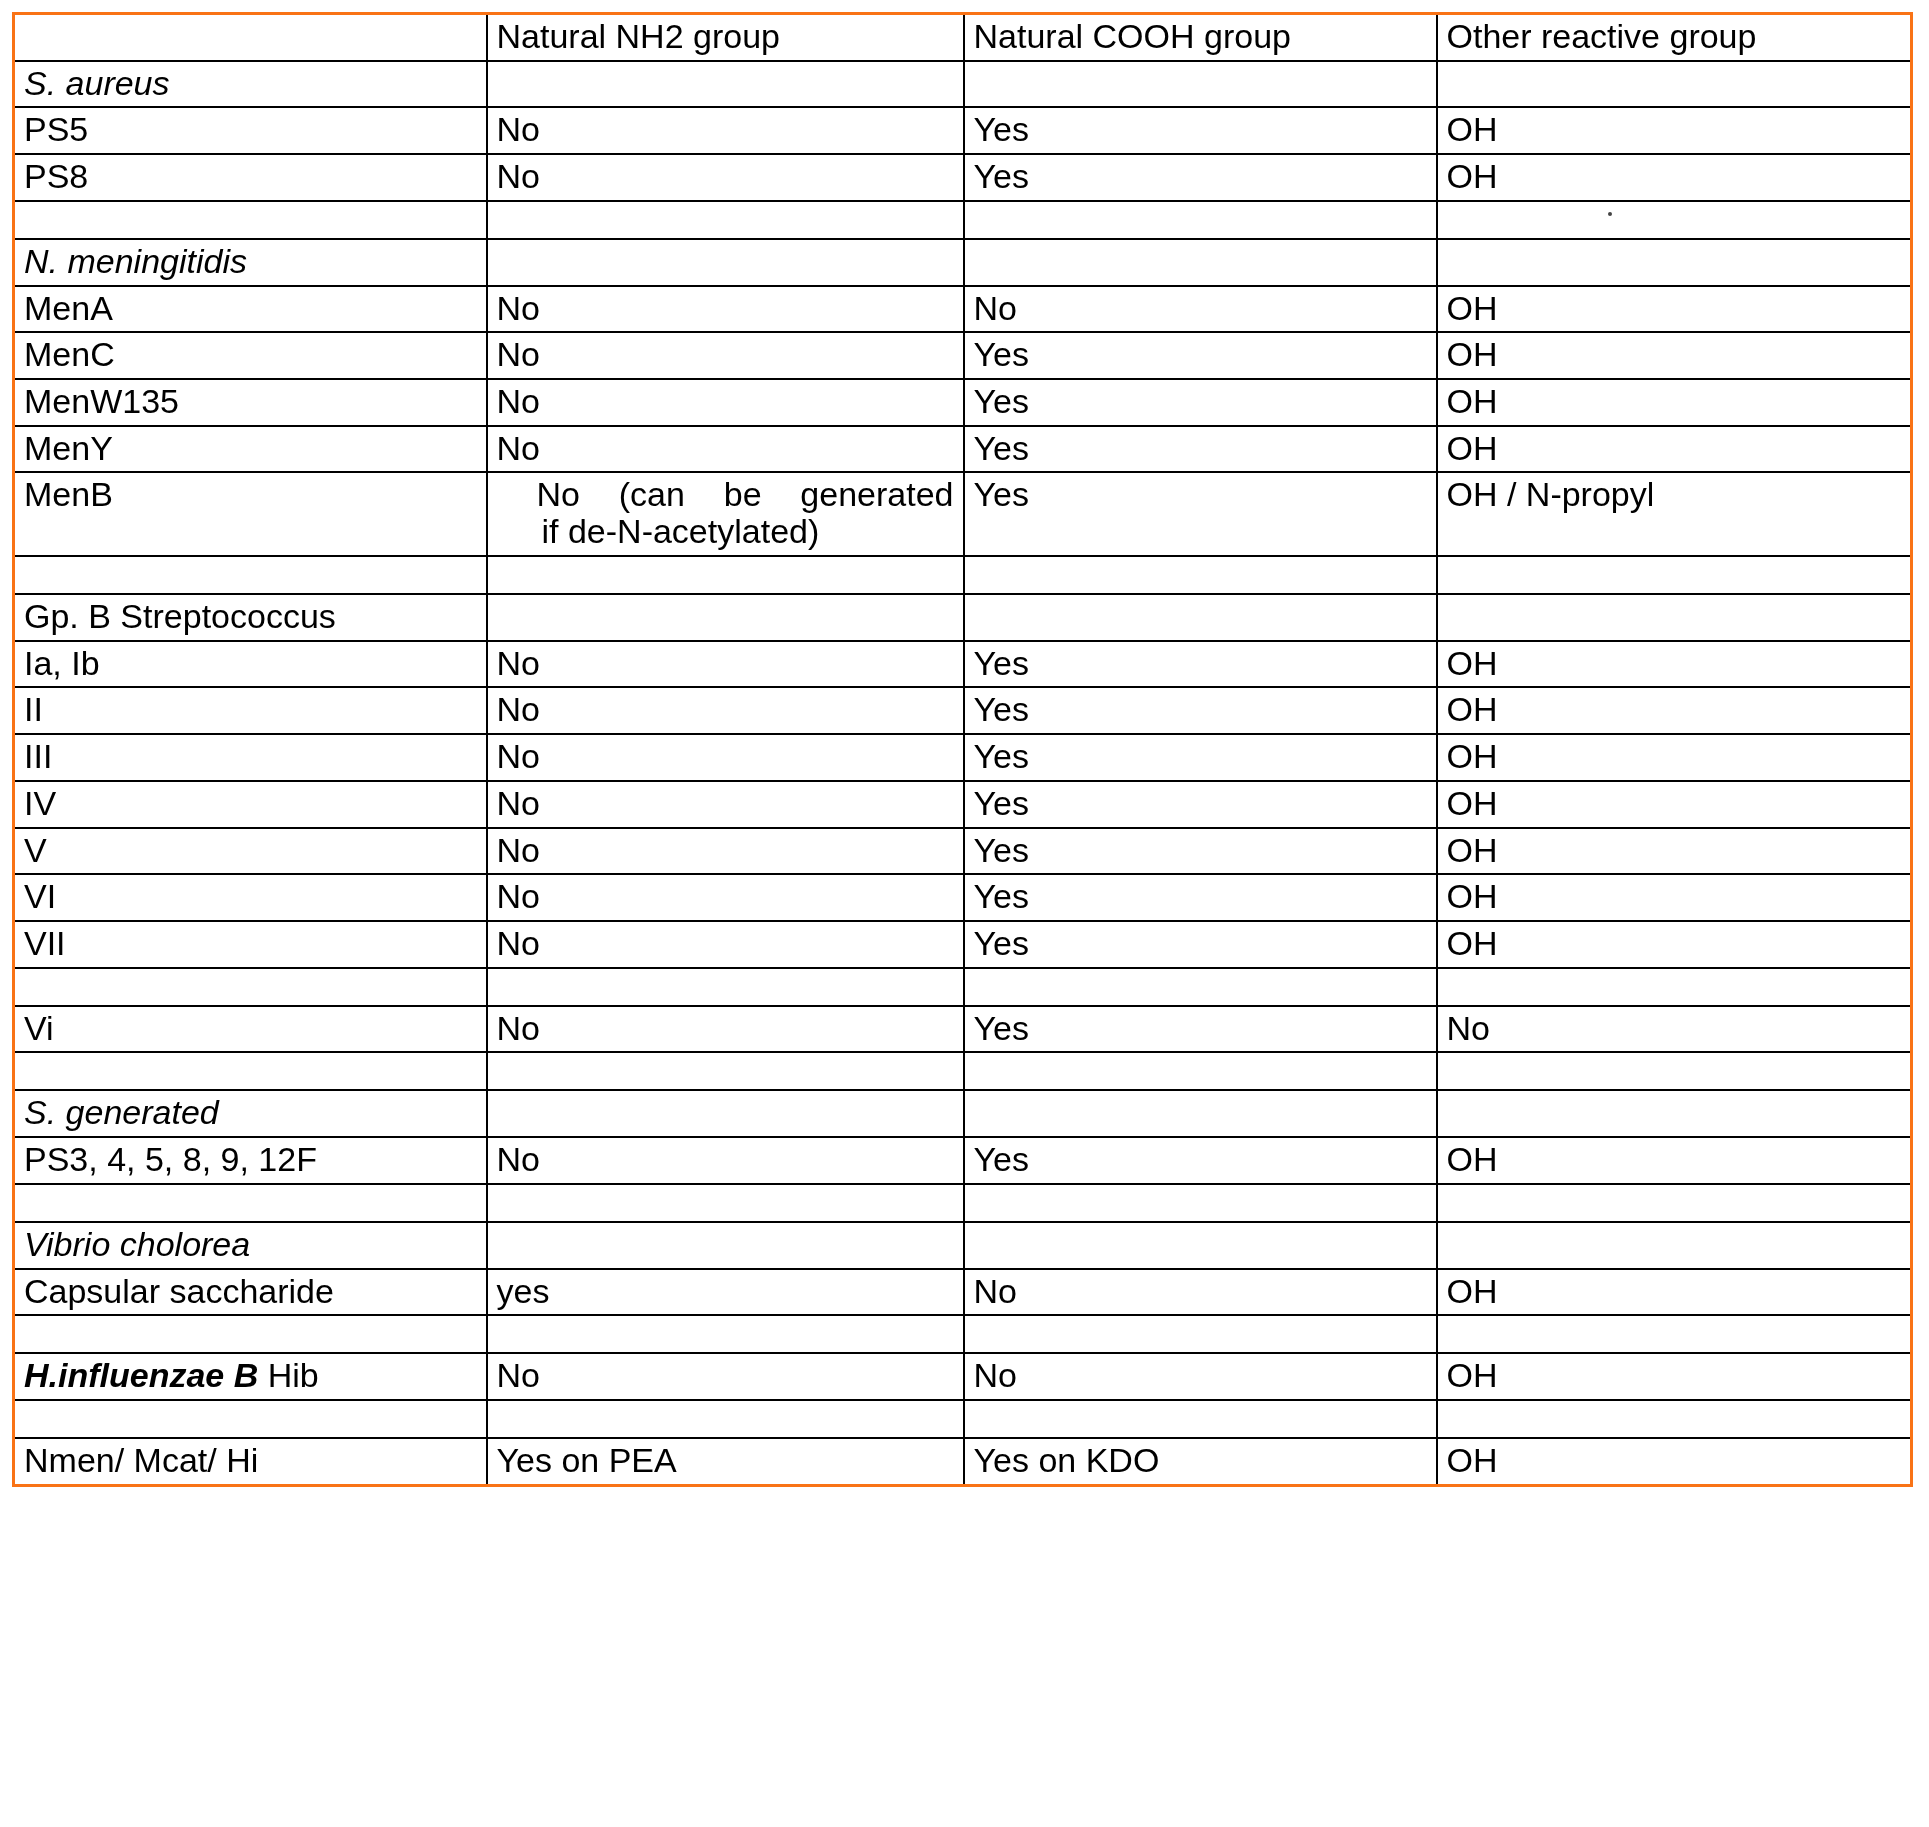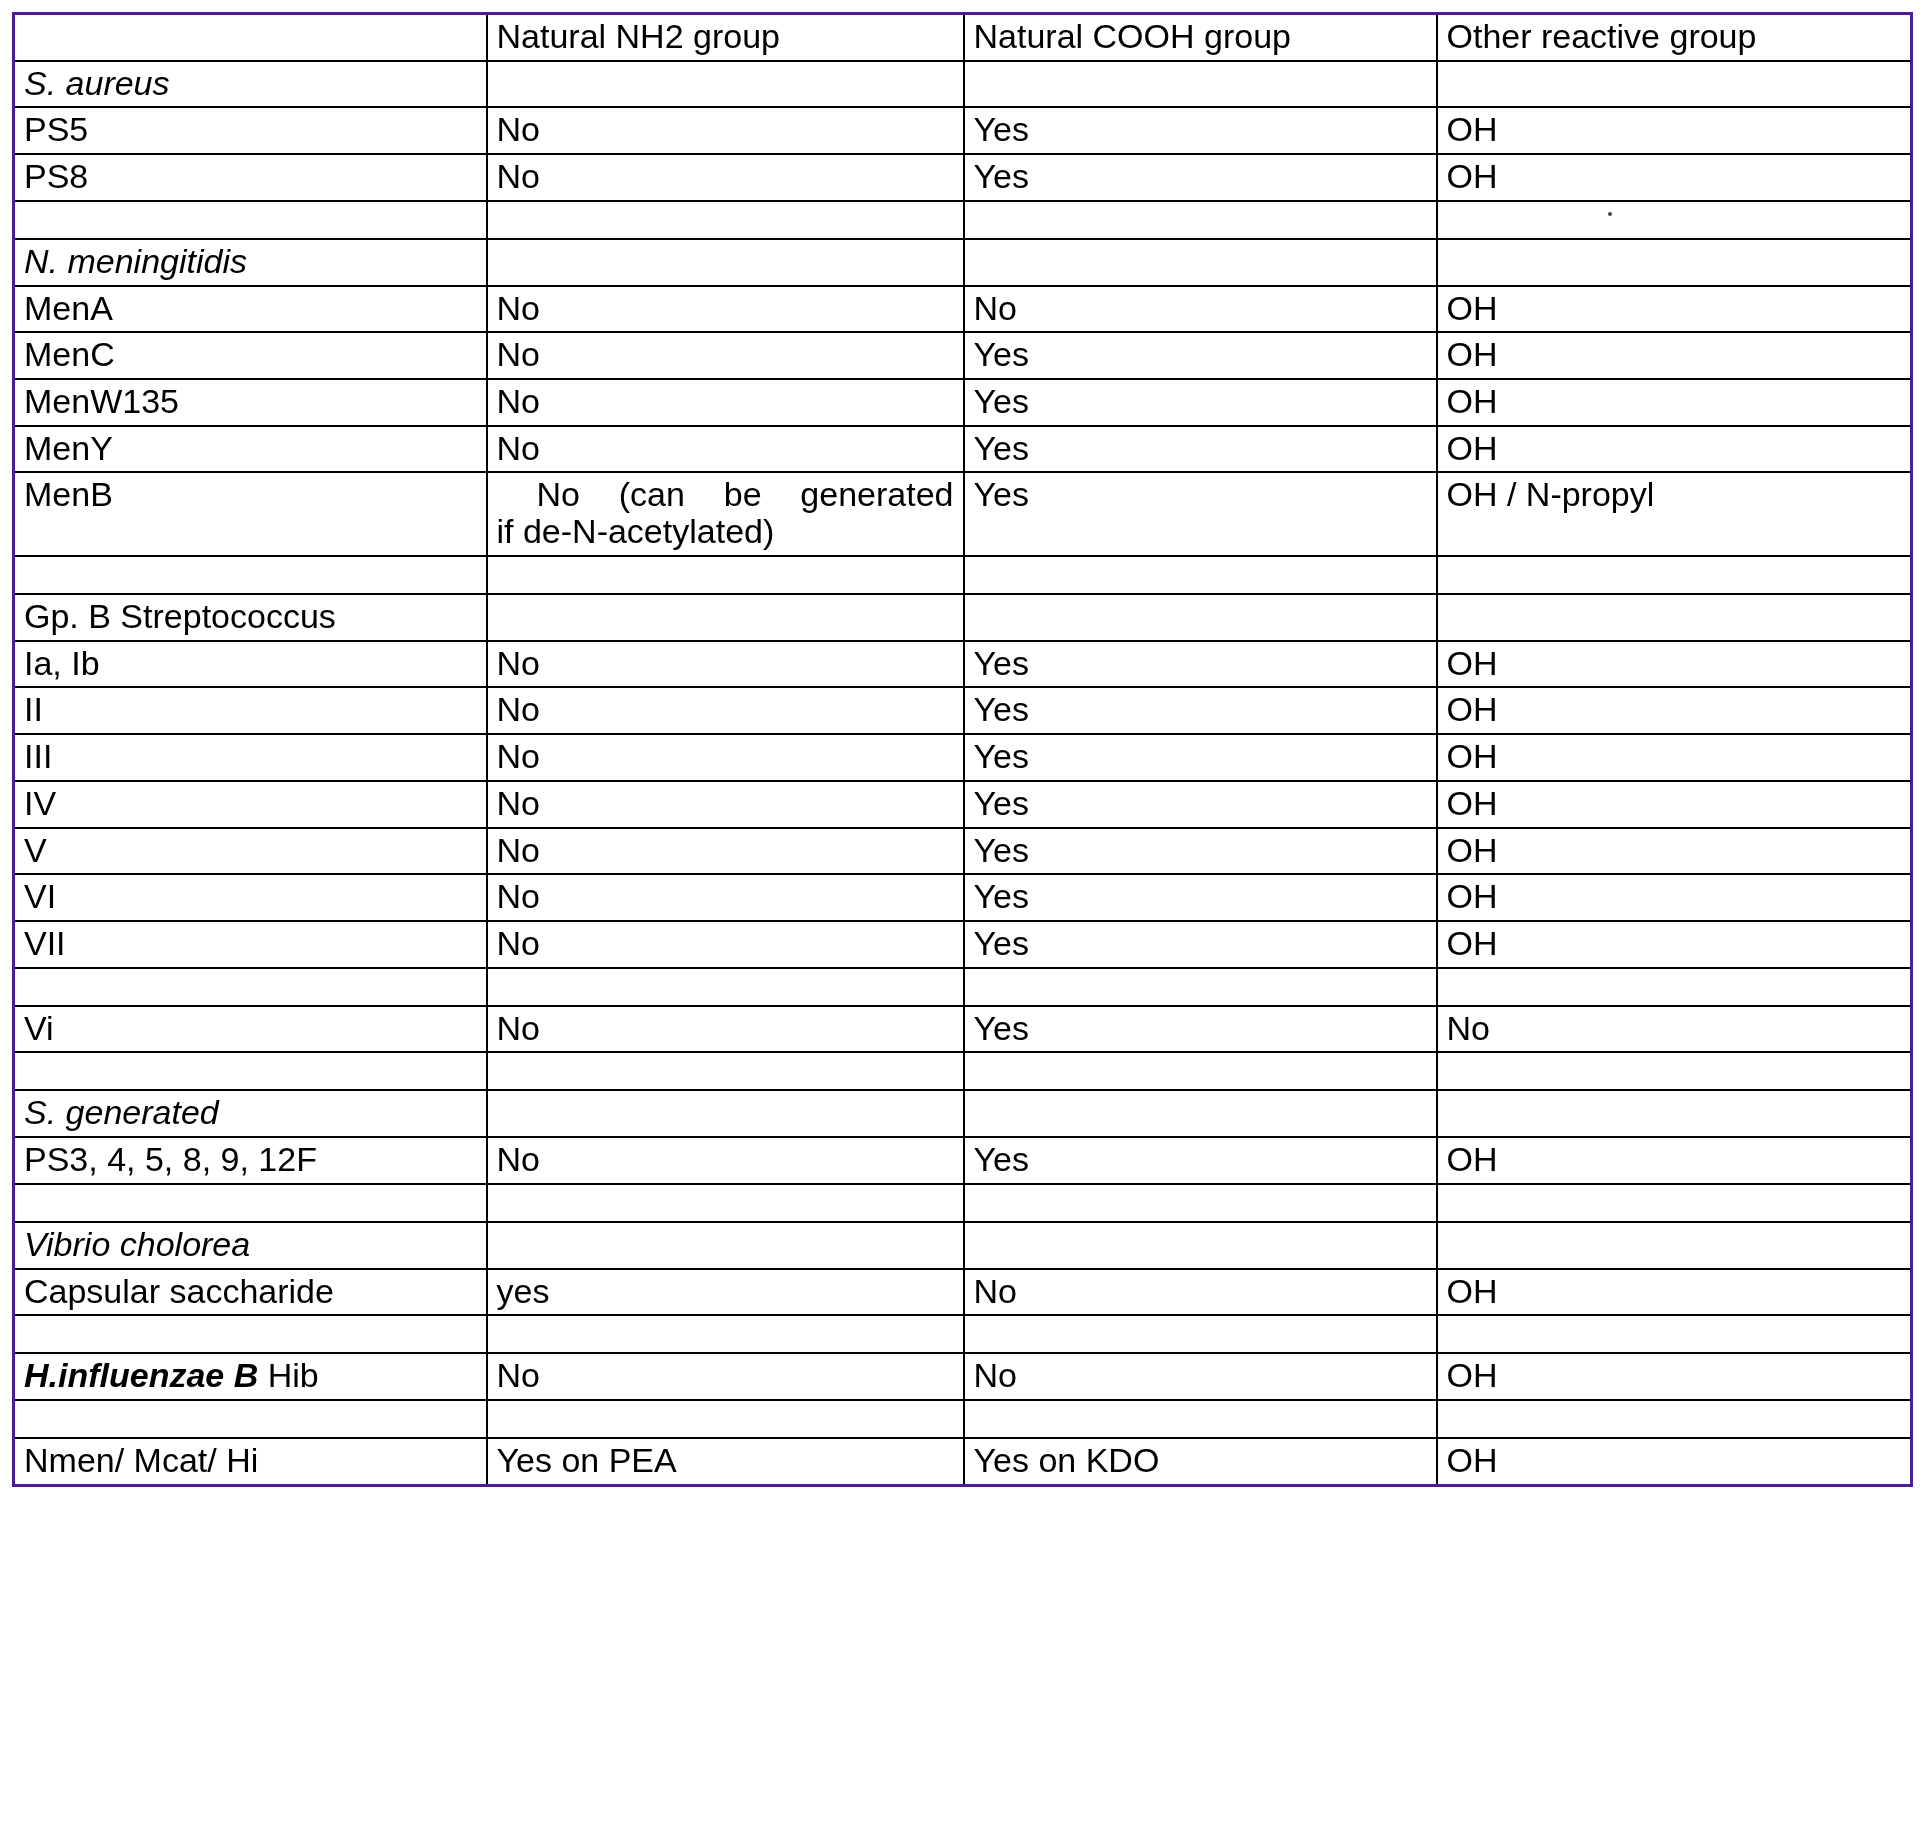"Natural NH2 group" table.reactive-groups { border: 3px solid #4c1d95 -> 3px solid #f97316 }
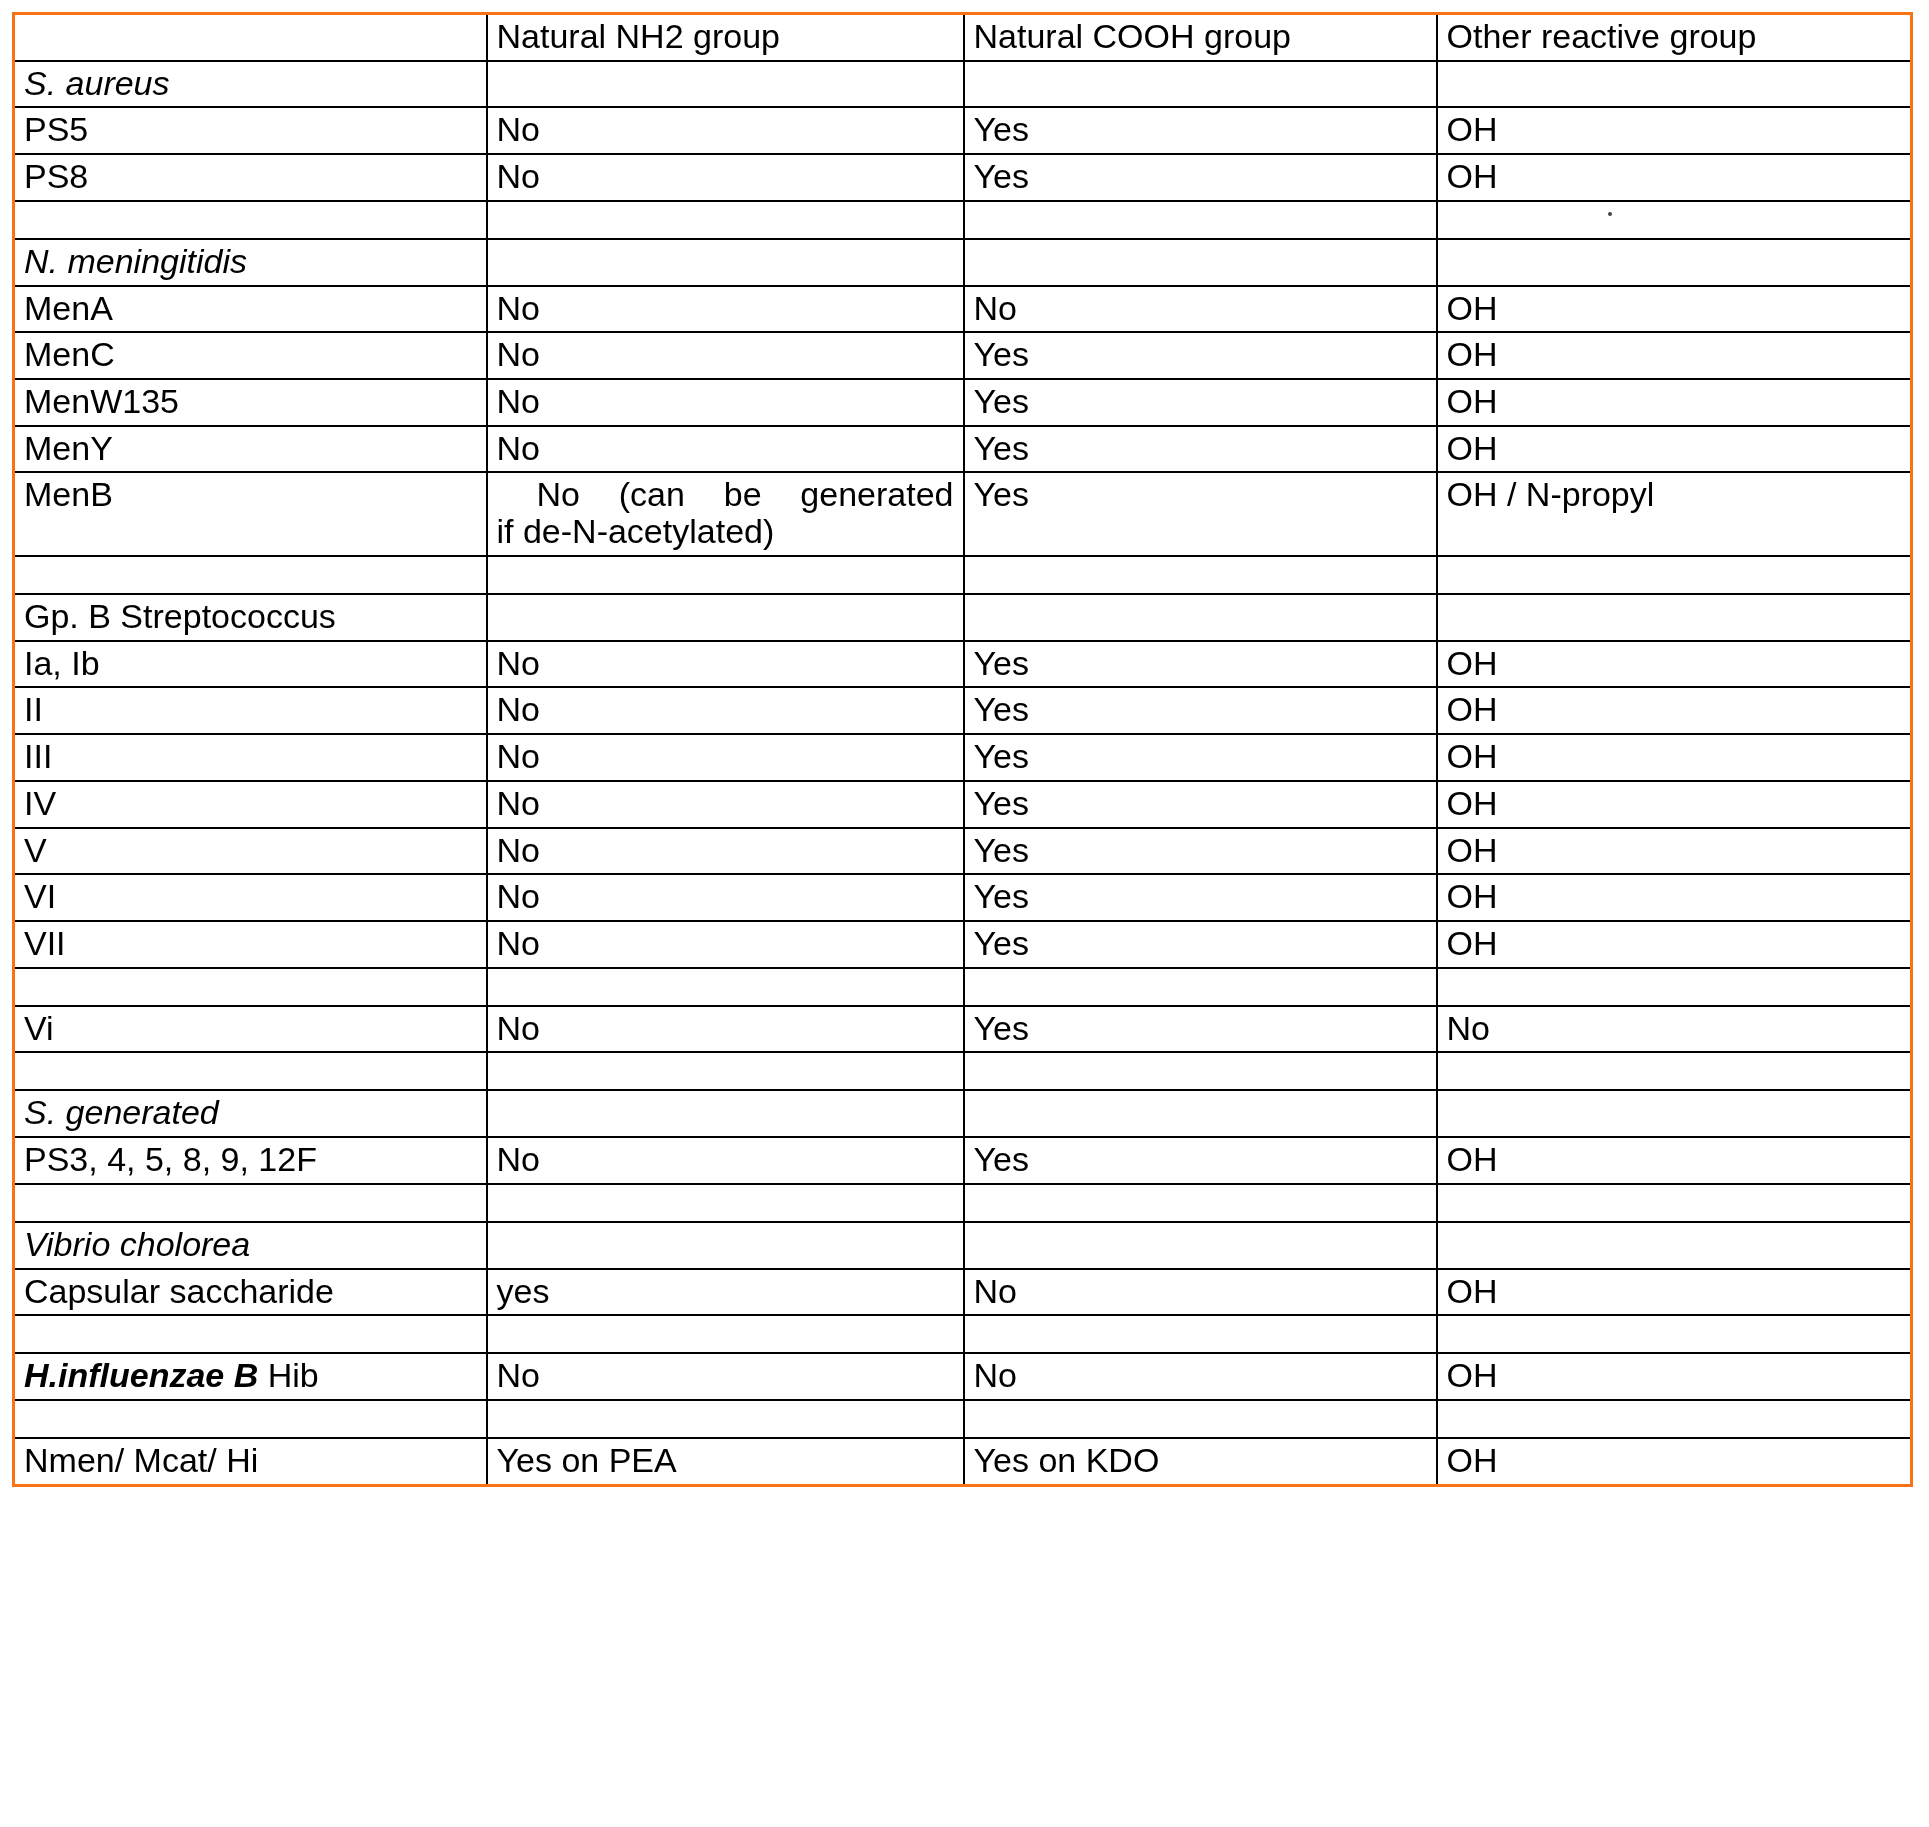"if de-N-acetylated)" td.justify .ln2 { margin-left: none -> 45px }
